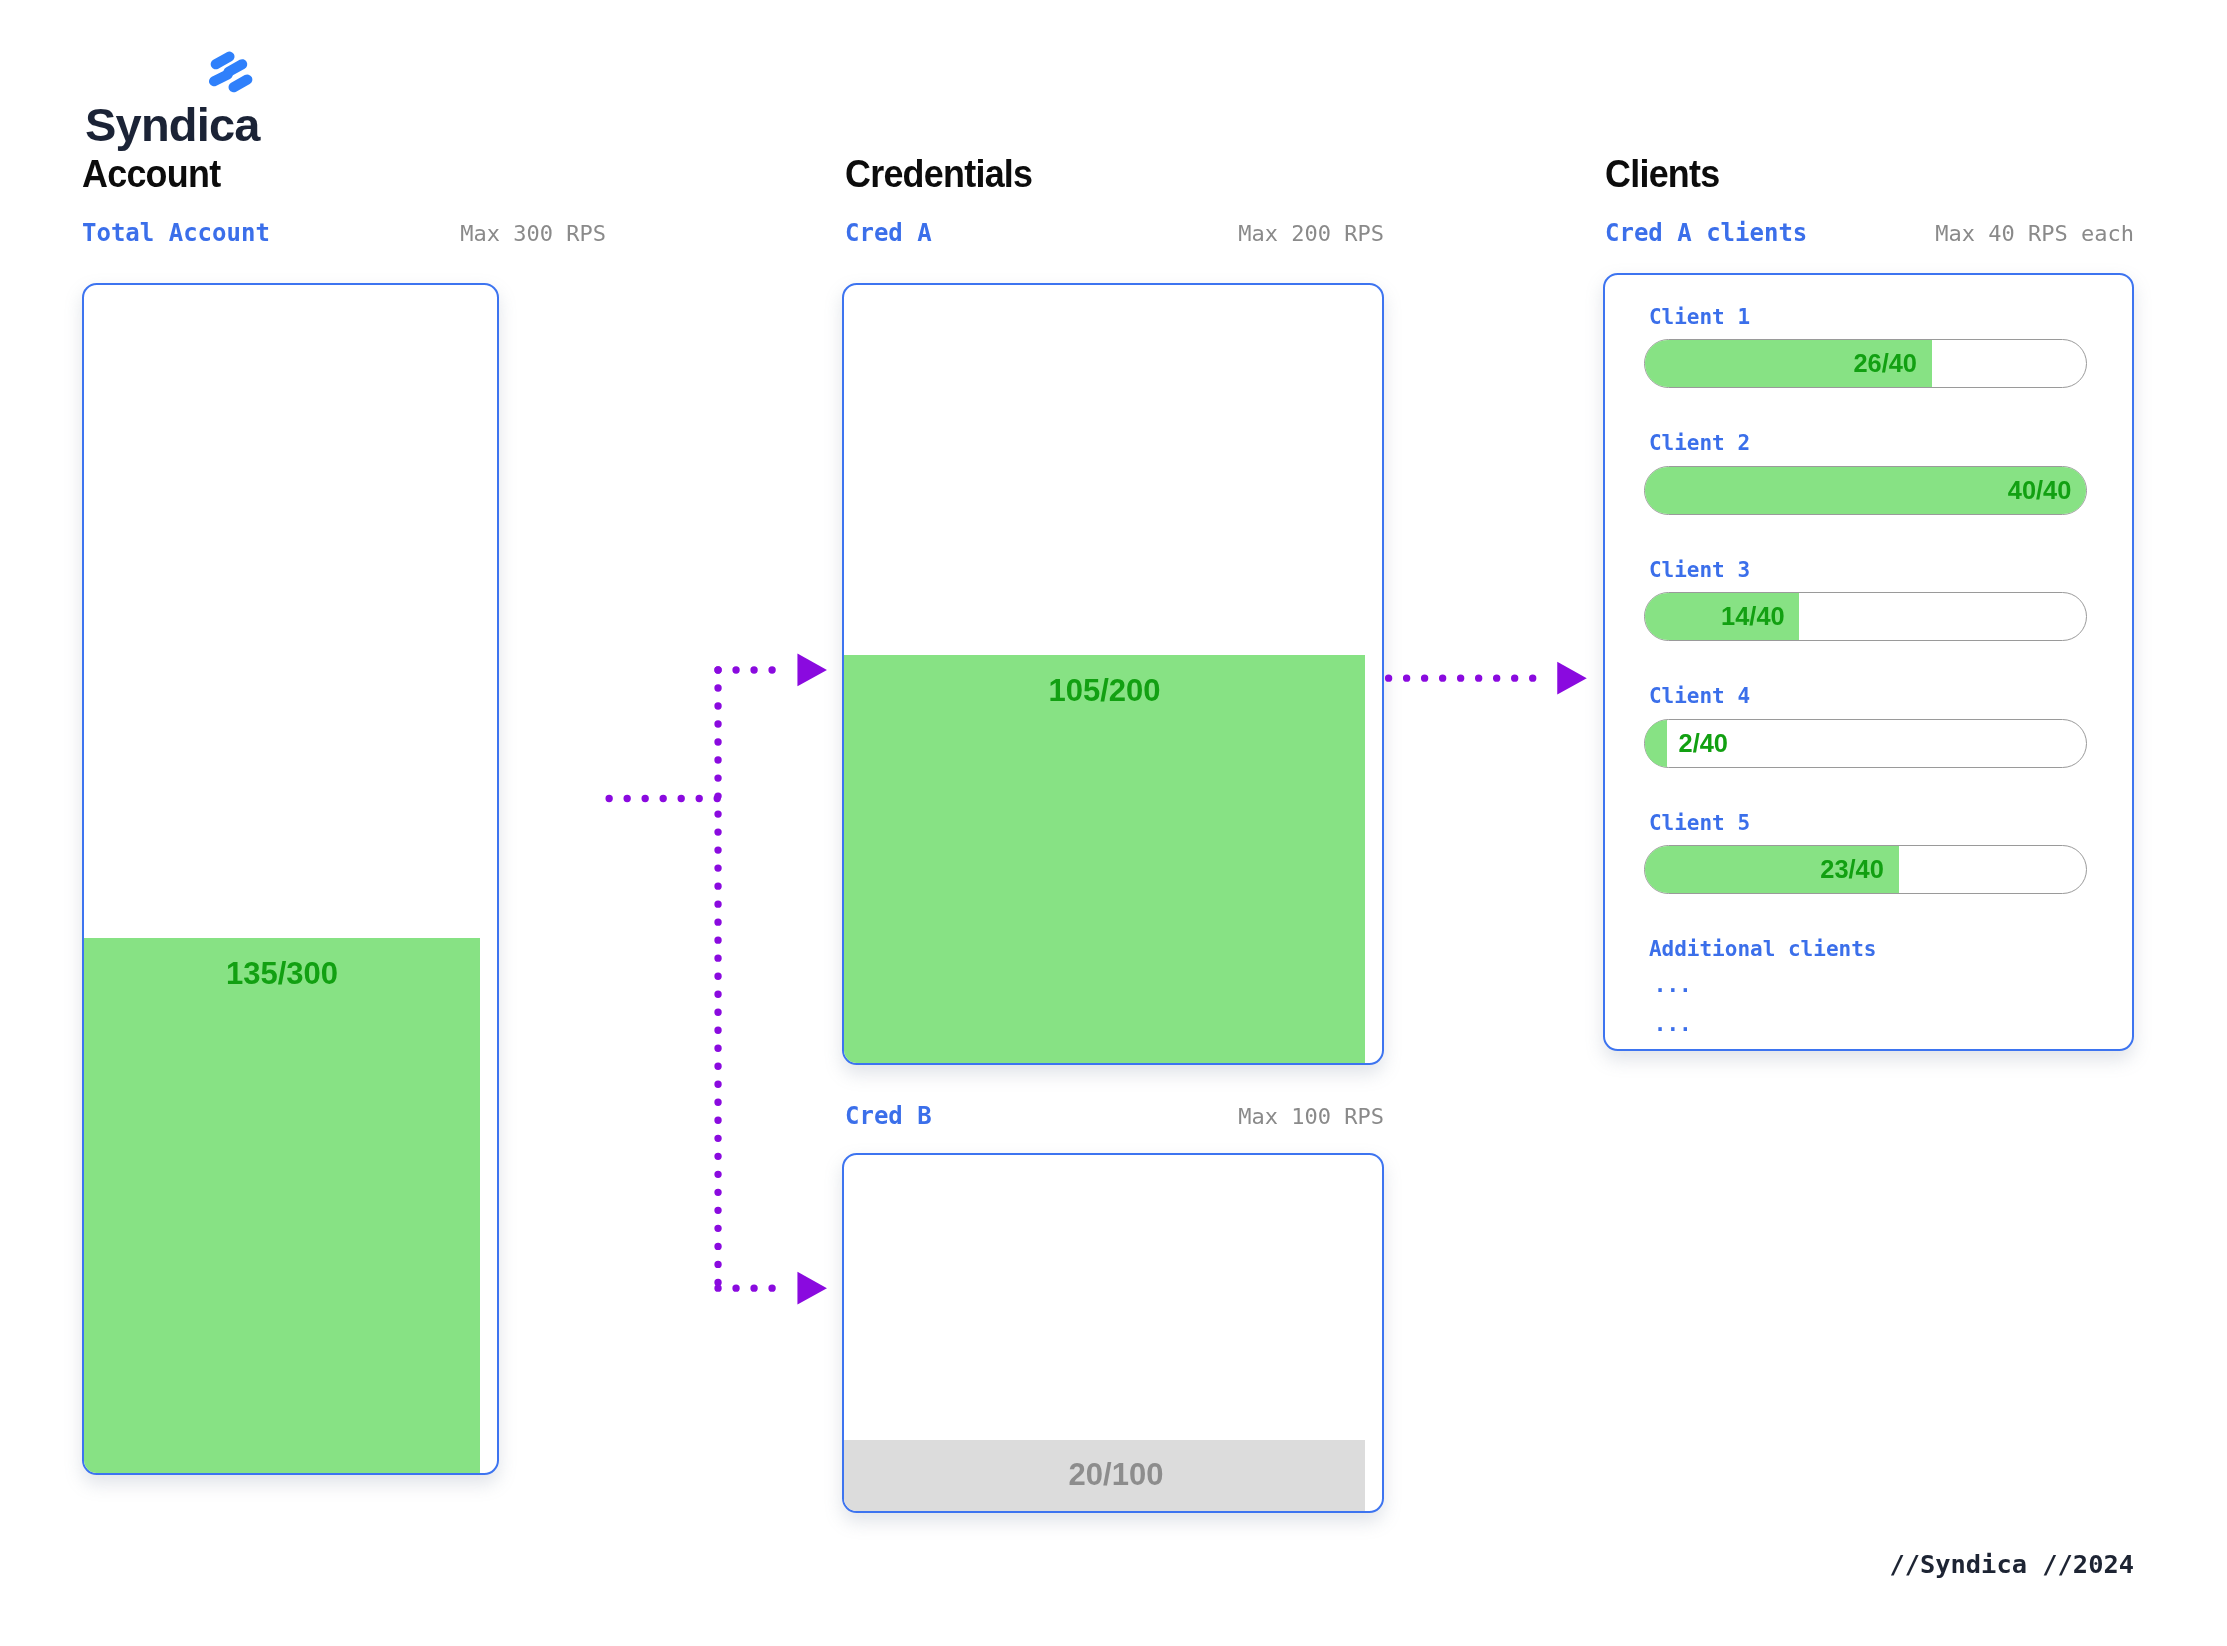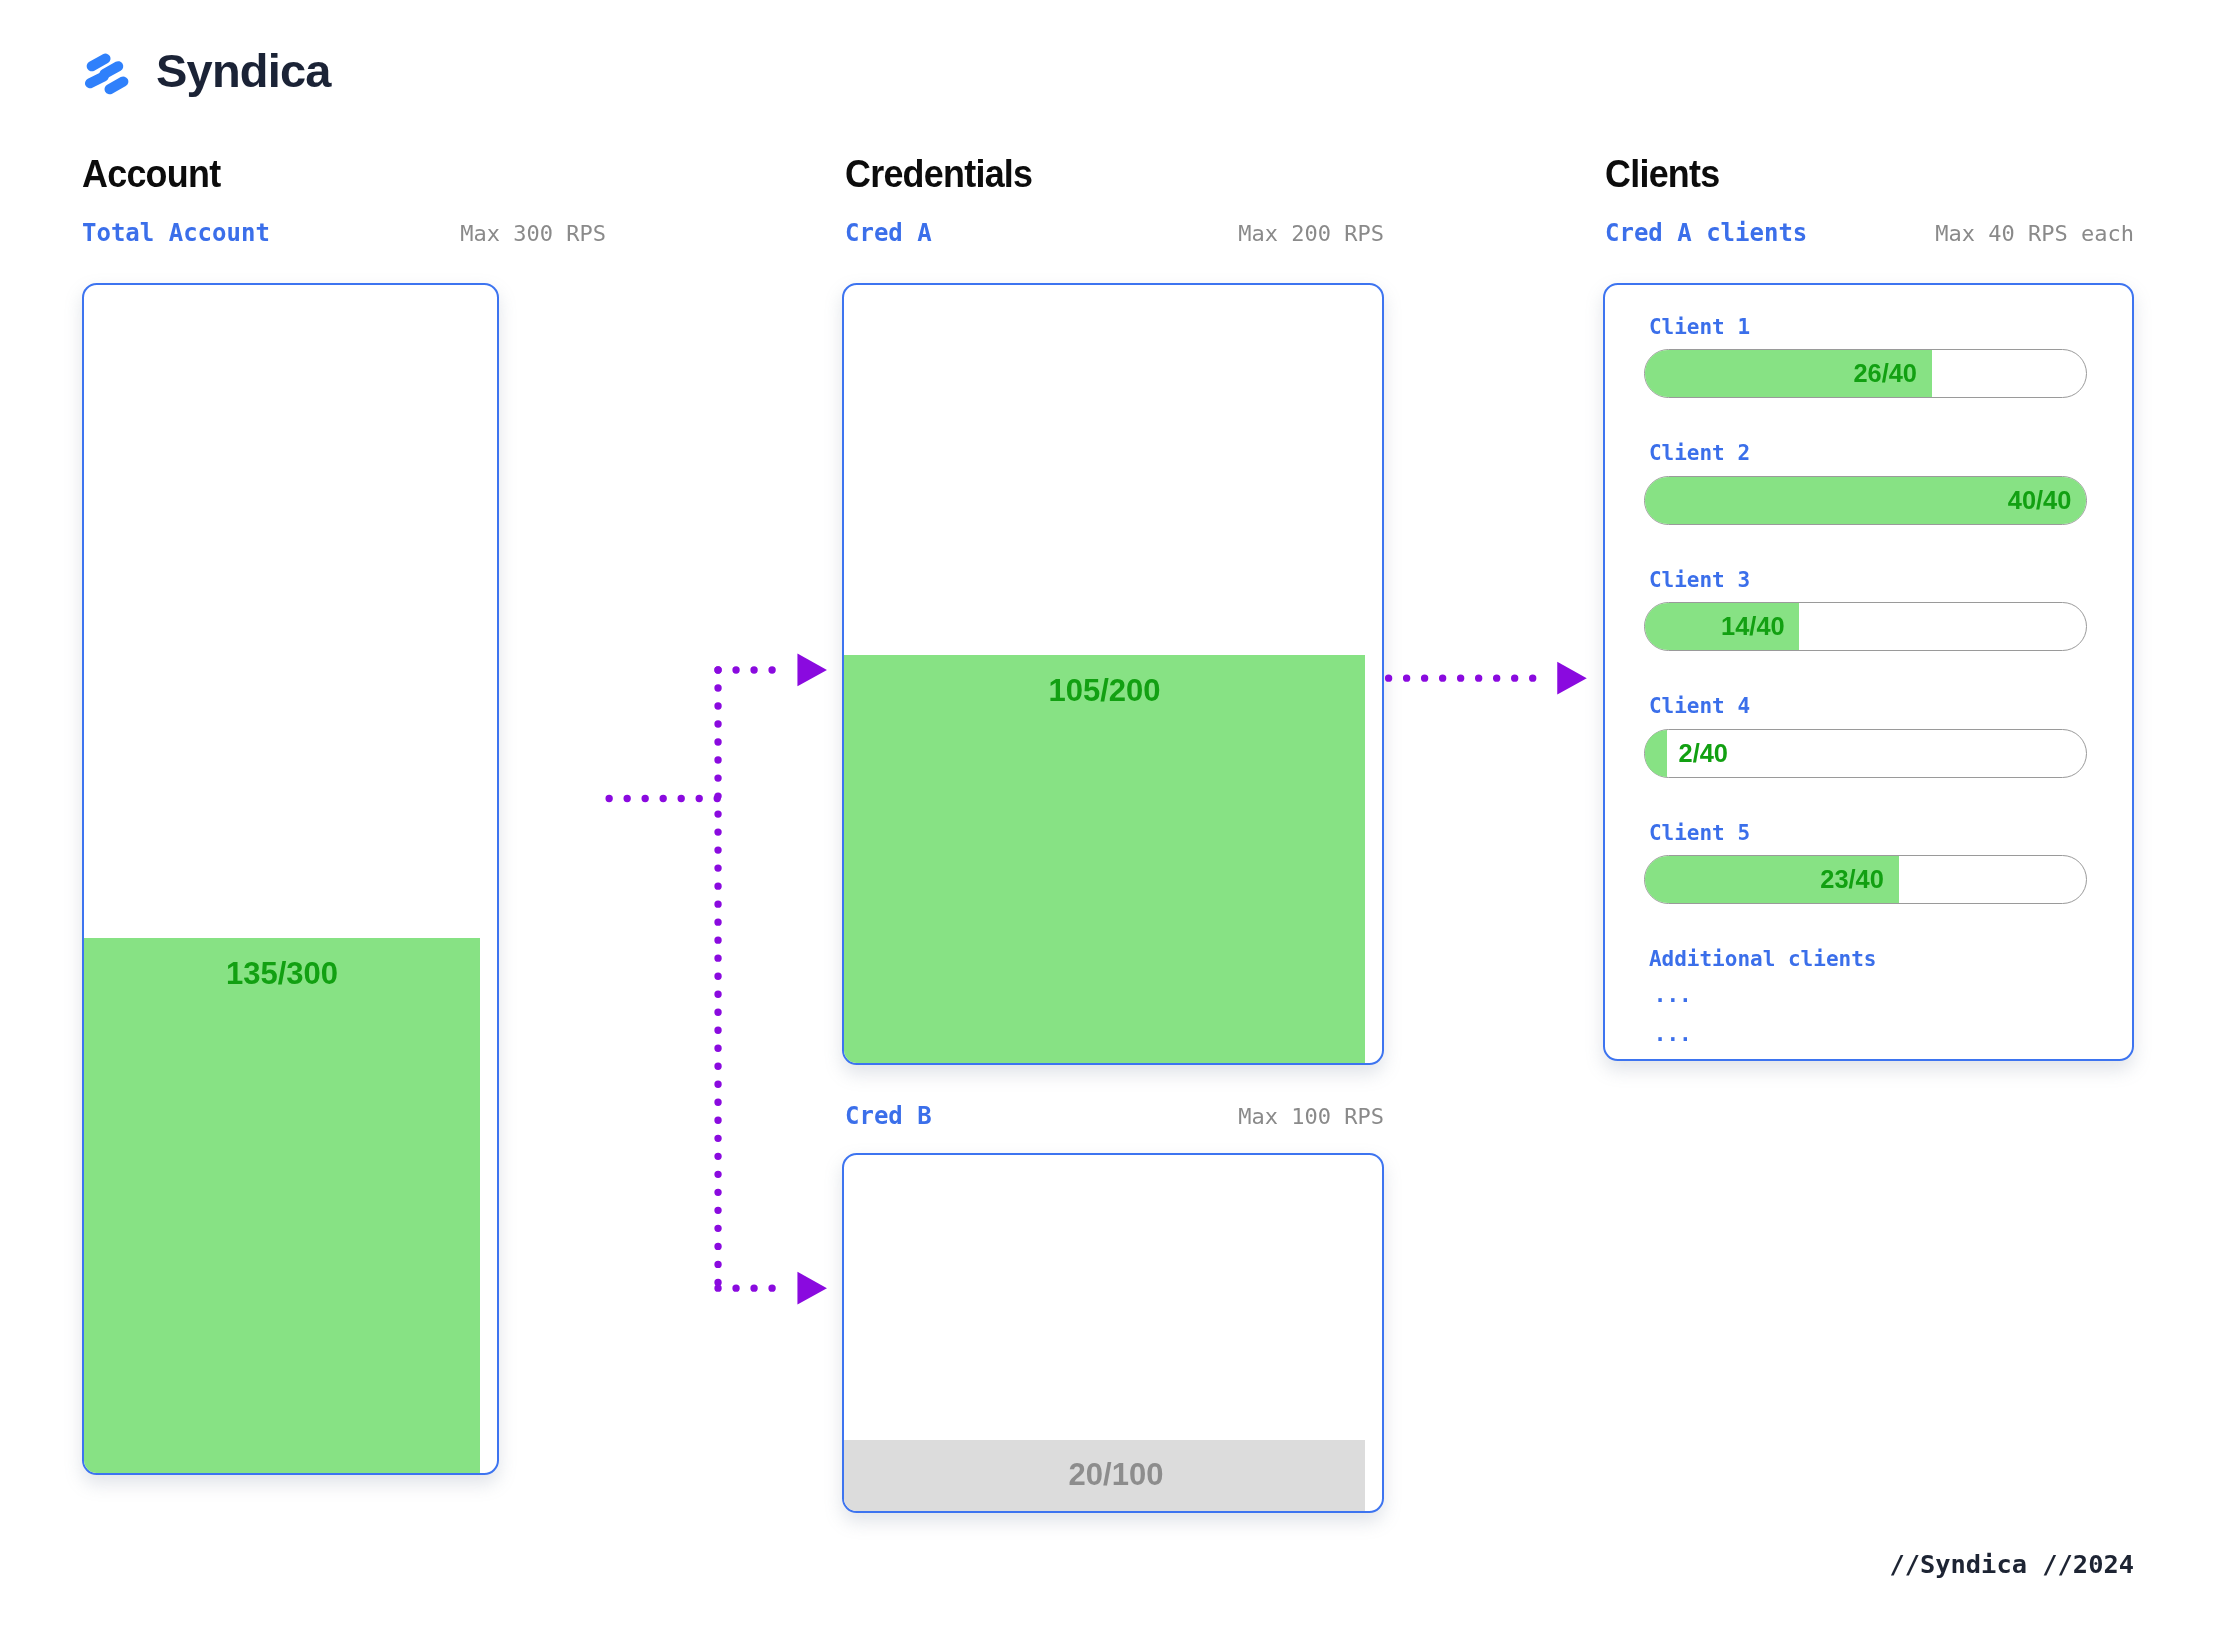"Syndica" .logo { align-items: center -> flex-end; flex-direction: none -> column; gap: 20px -> 3px }
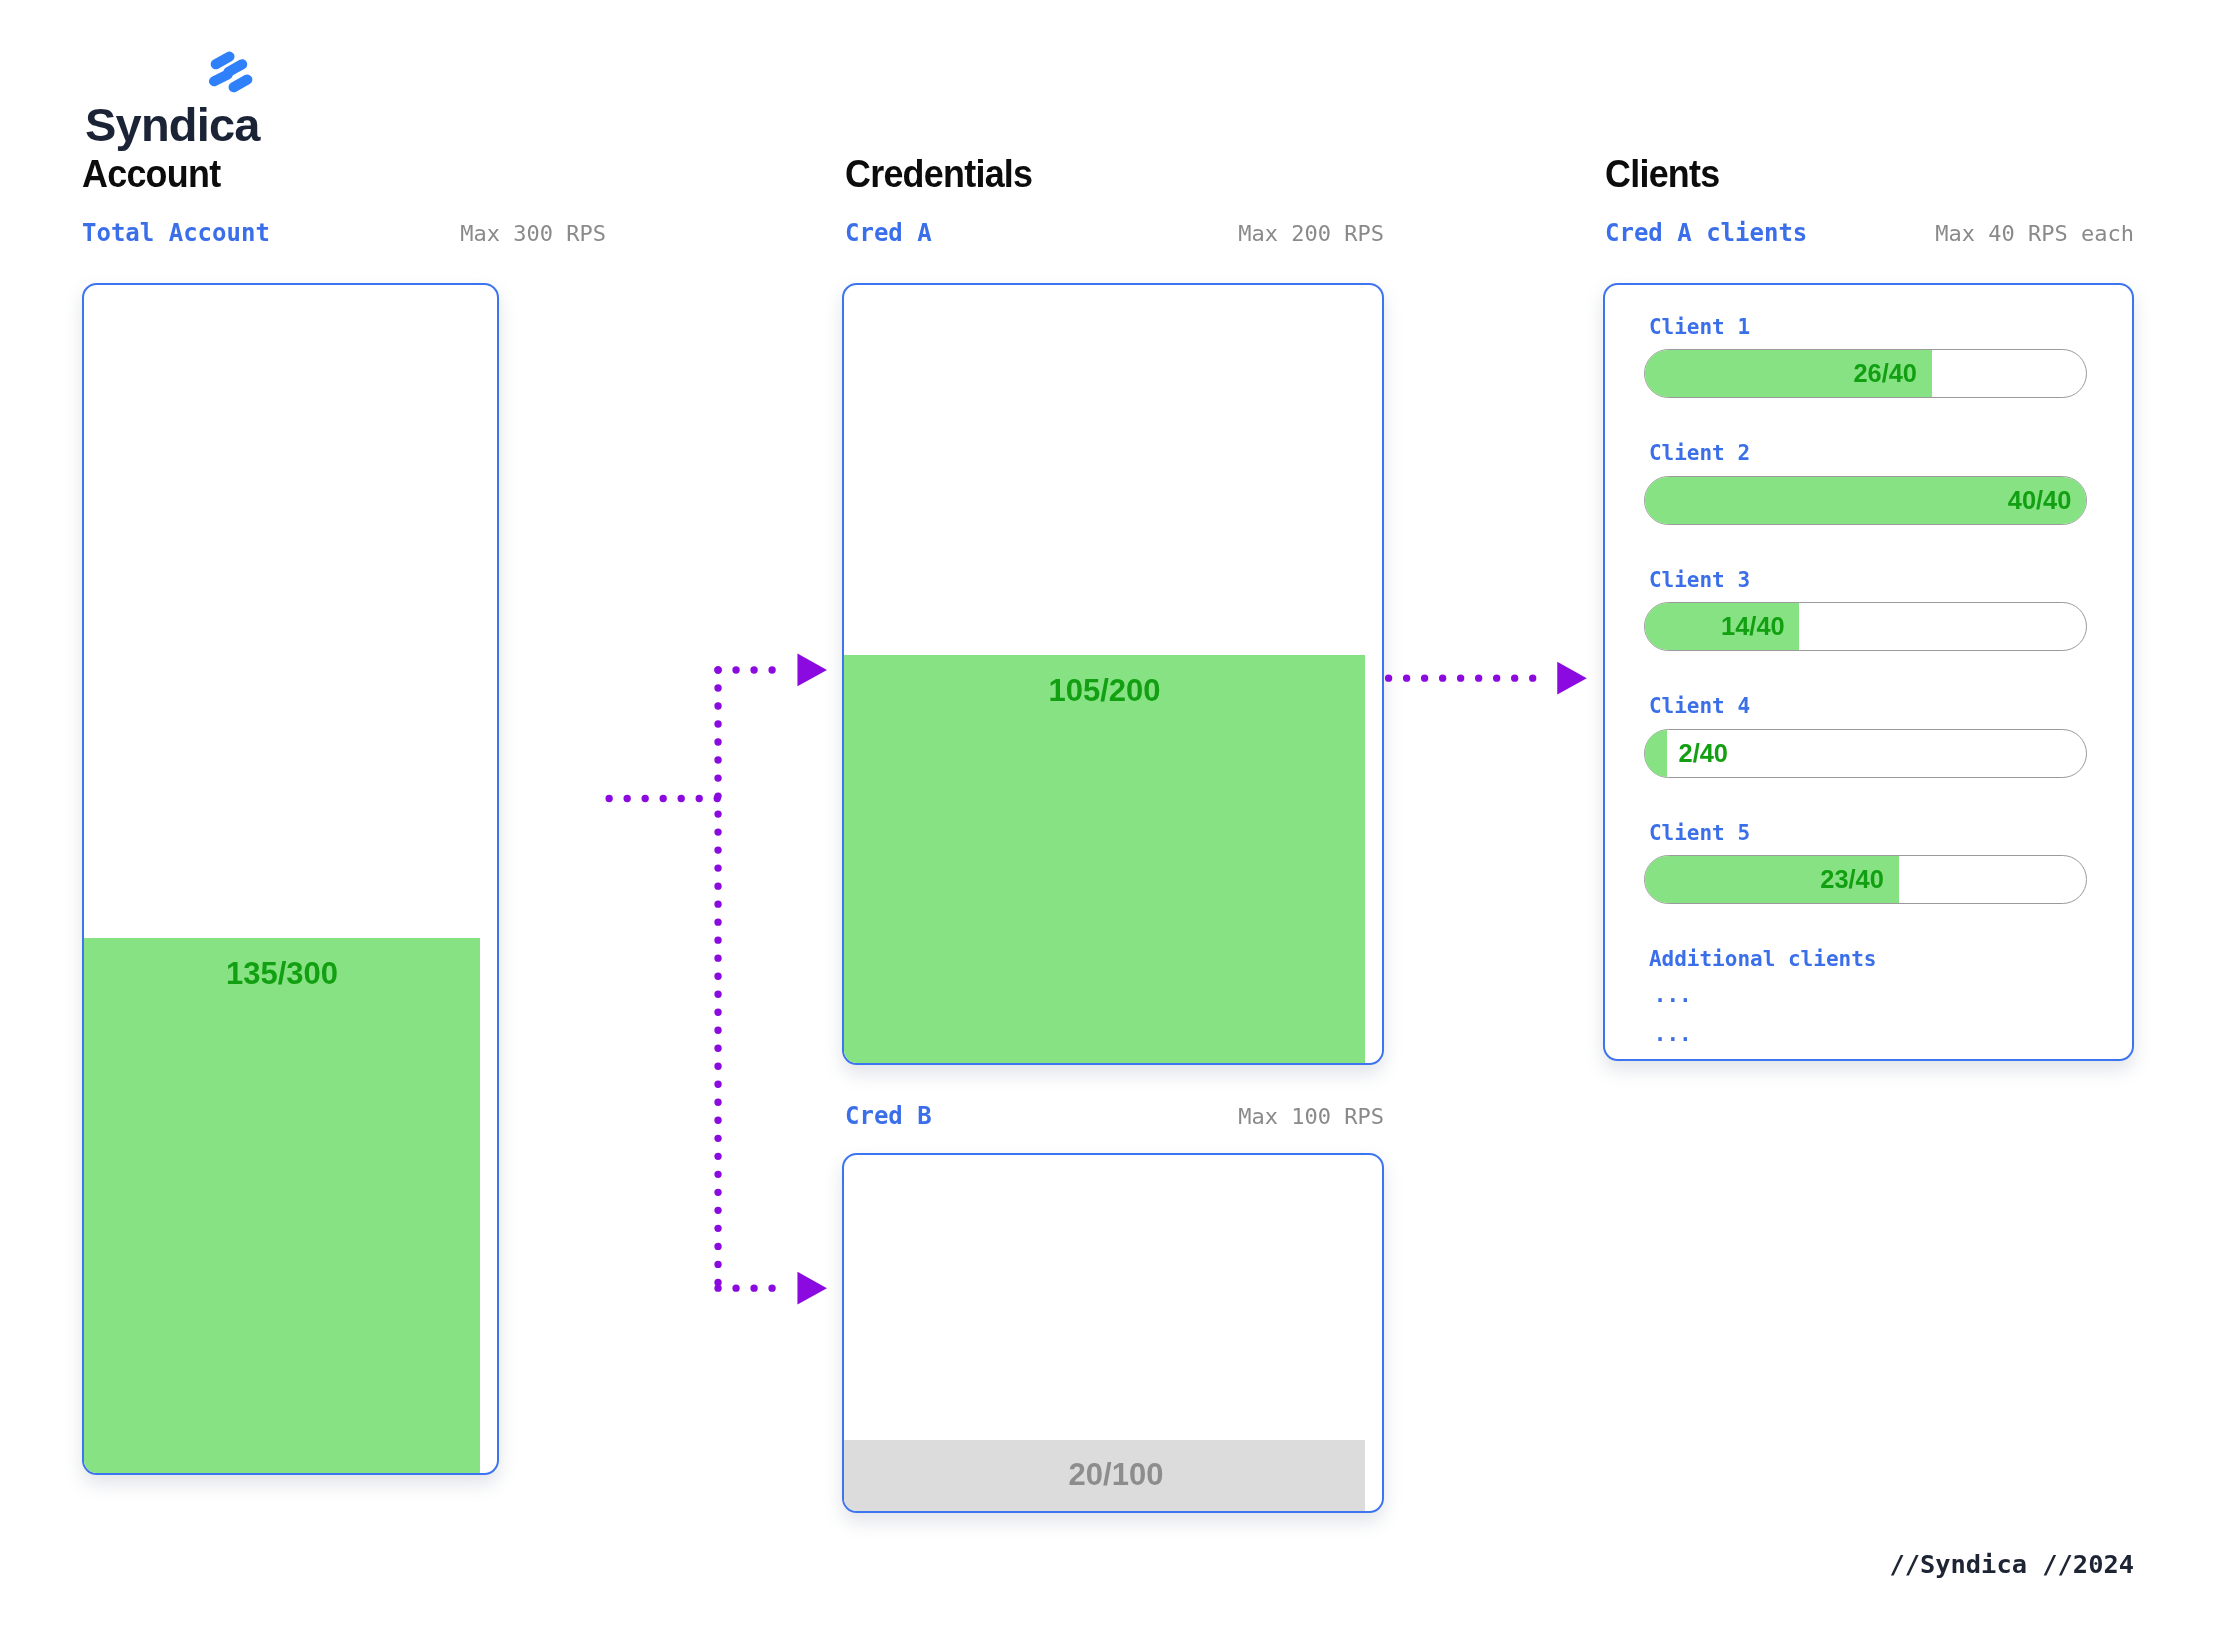"Client 1" div.box { top: 283px -> 273px }
